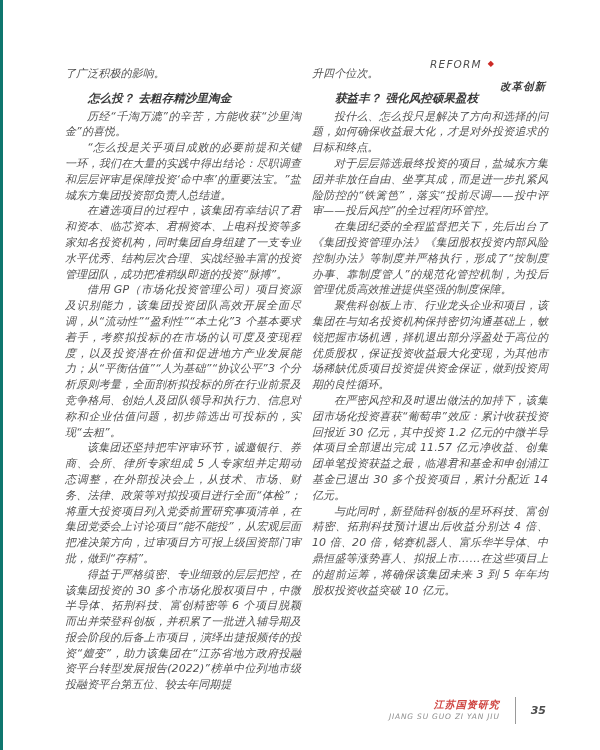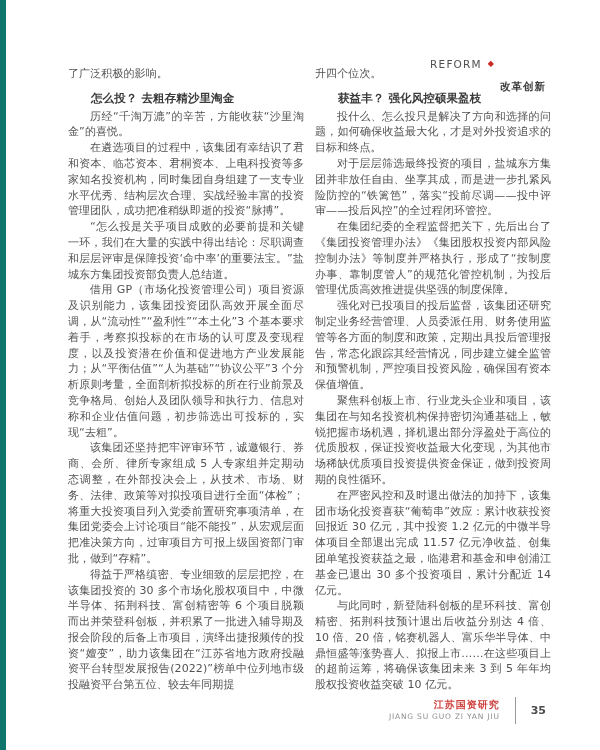"REFORM" .page { border-left: 6px solid #0f766e -> 3px solid #0f766e; font-style: none -> italic }
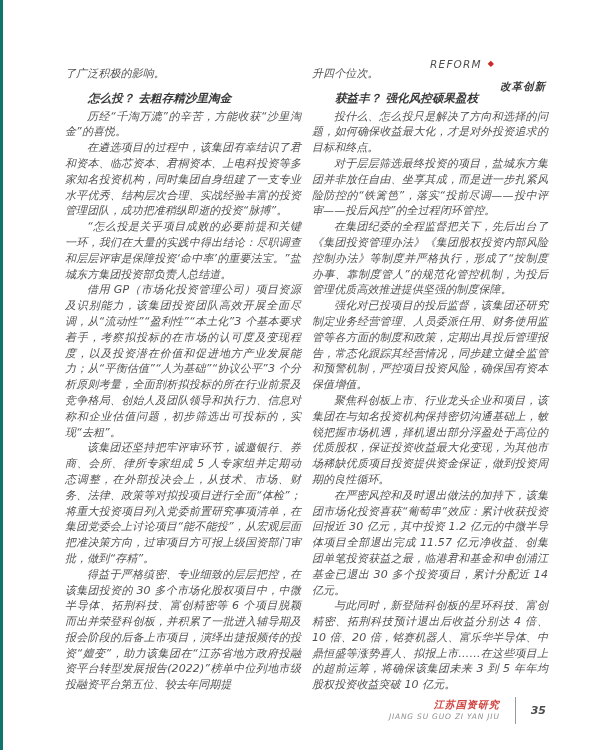"在遴选项目的过程中，该集团有幸结识了君和资本、临芯资本、君桐资本、上电科投资等多" p { order: before "“怎么投是关乎项目成败的必要前提和关键一环，我们在大量的实践中得出结论：尽职调查" -> after "“怎么投是关乎项目成败的必要前提和关键一环，我们在大量的实践中得出结论：尽职调查" }
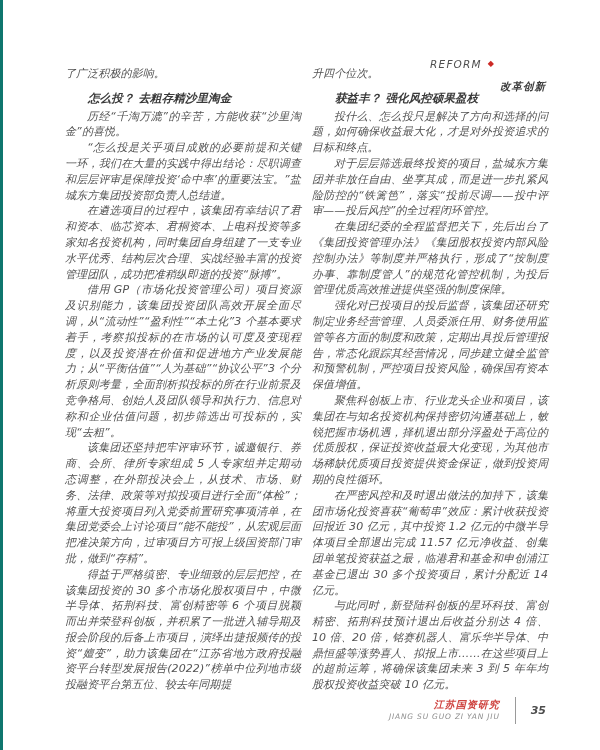"强化对已投项目的投后监督，该集团还研究制定业务经营管理、人员委派任用、财务使用监" p { html: <p>强化对已投项目的投后监督，该集团还研究制定业务经营管理、人员委派任用、财务使用监管等各方面的制度和政策，定期出具投后管理报告，常态化跟踪其经营情况，同步建立健全监管和预警机制，严控项目投资风险，确保国有资本保值增值。</p> -> none }
